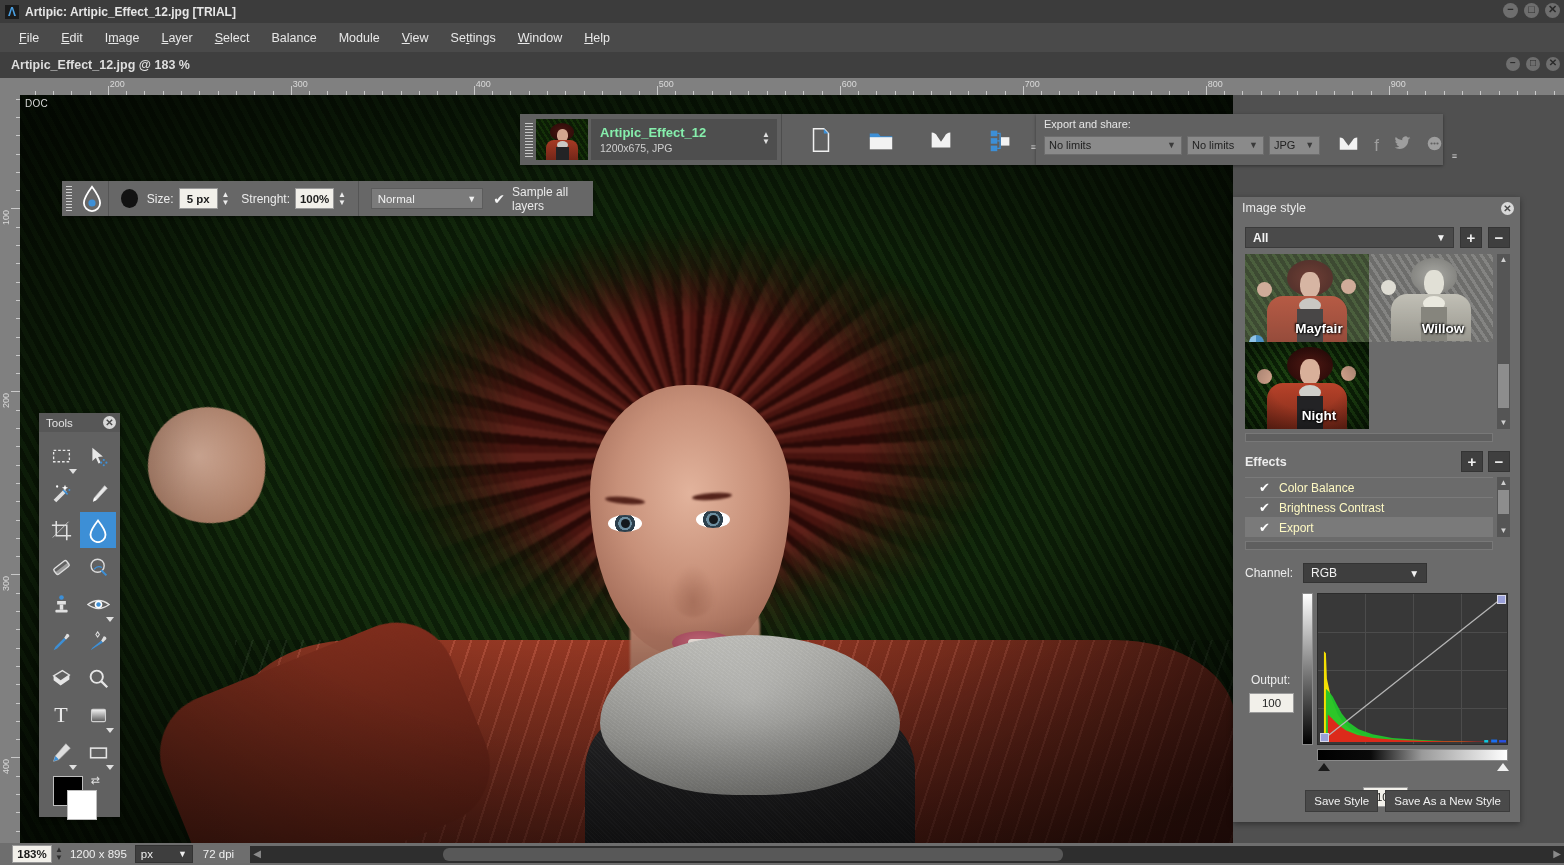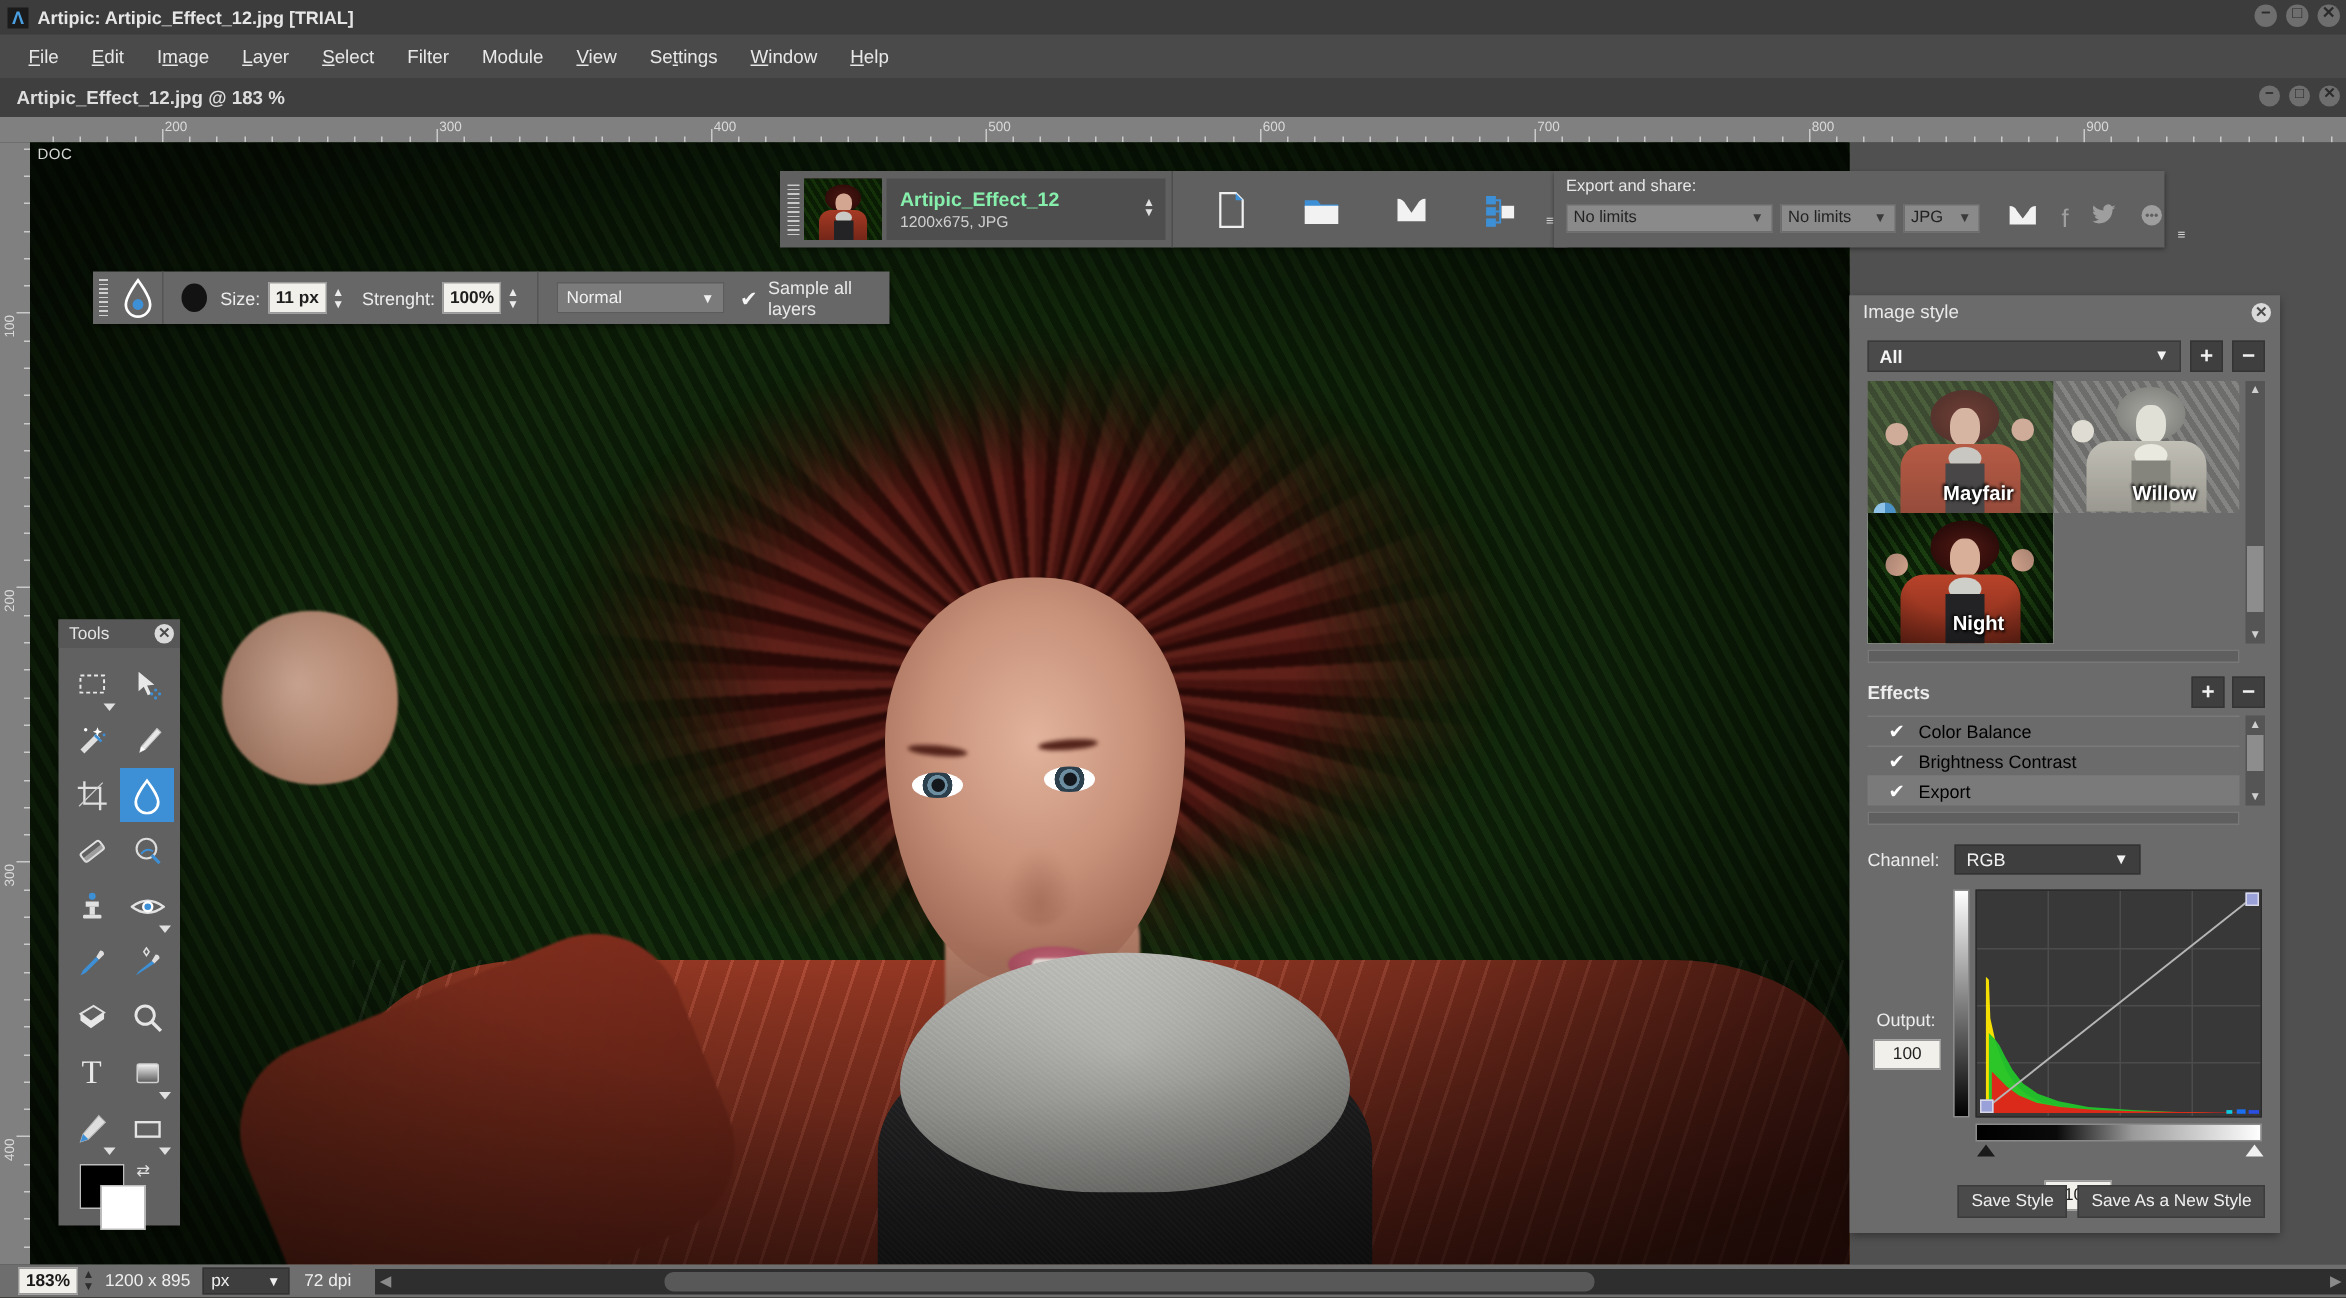"Filter" div.menu-item { text: Filter -> Balance }
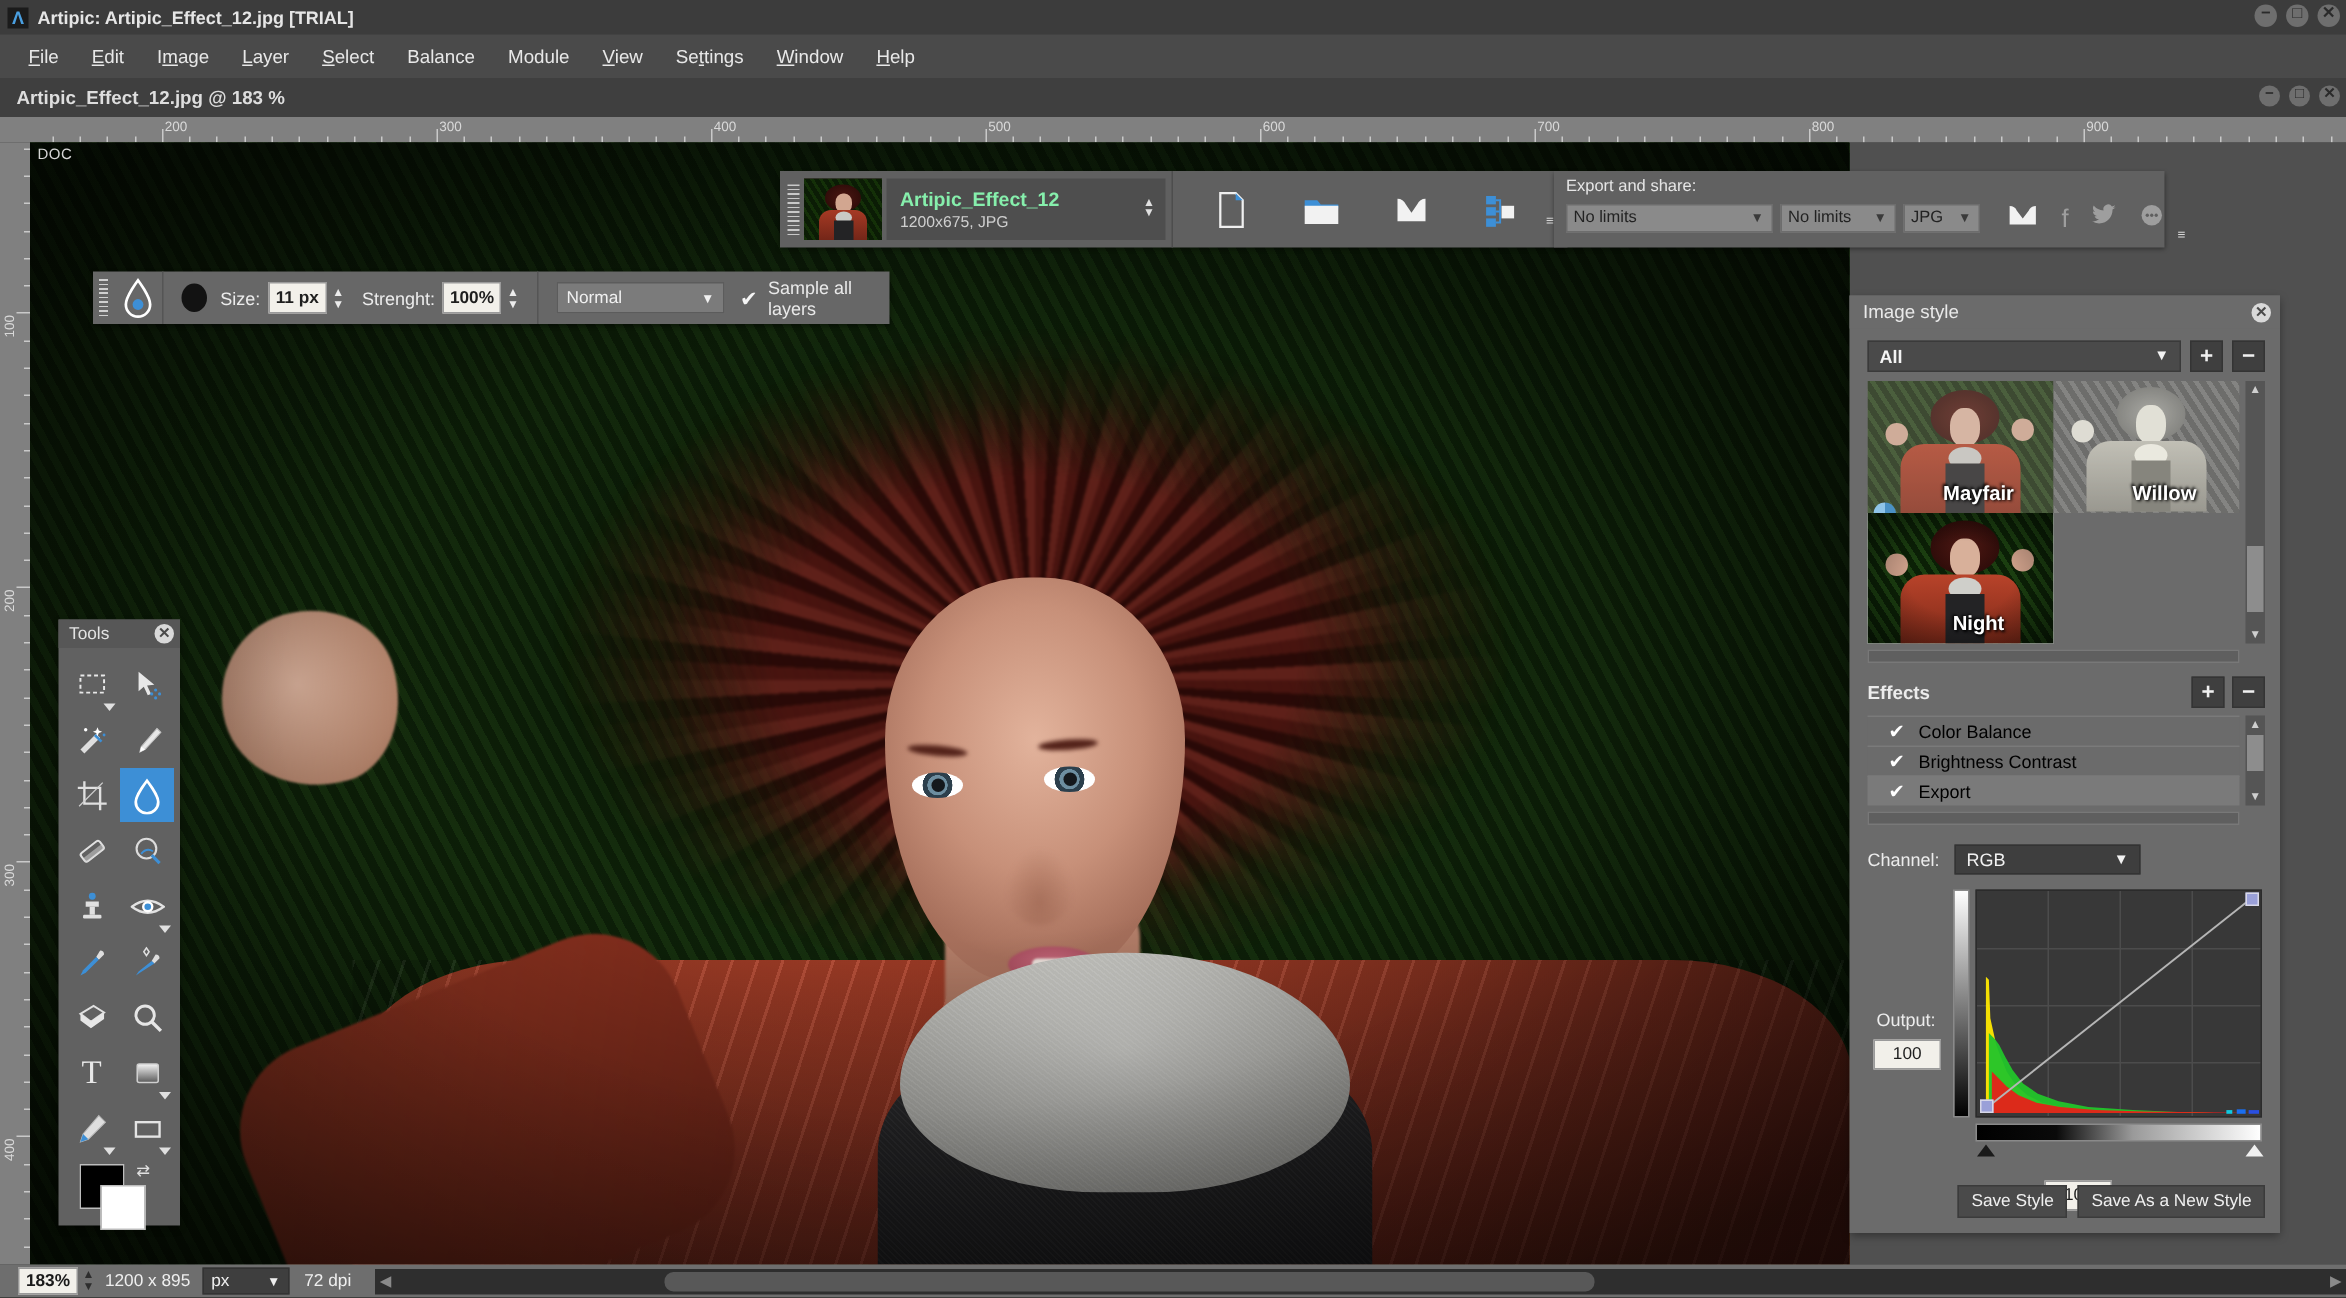"11 px" div.spin { text: 11 -> 5 }
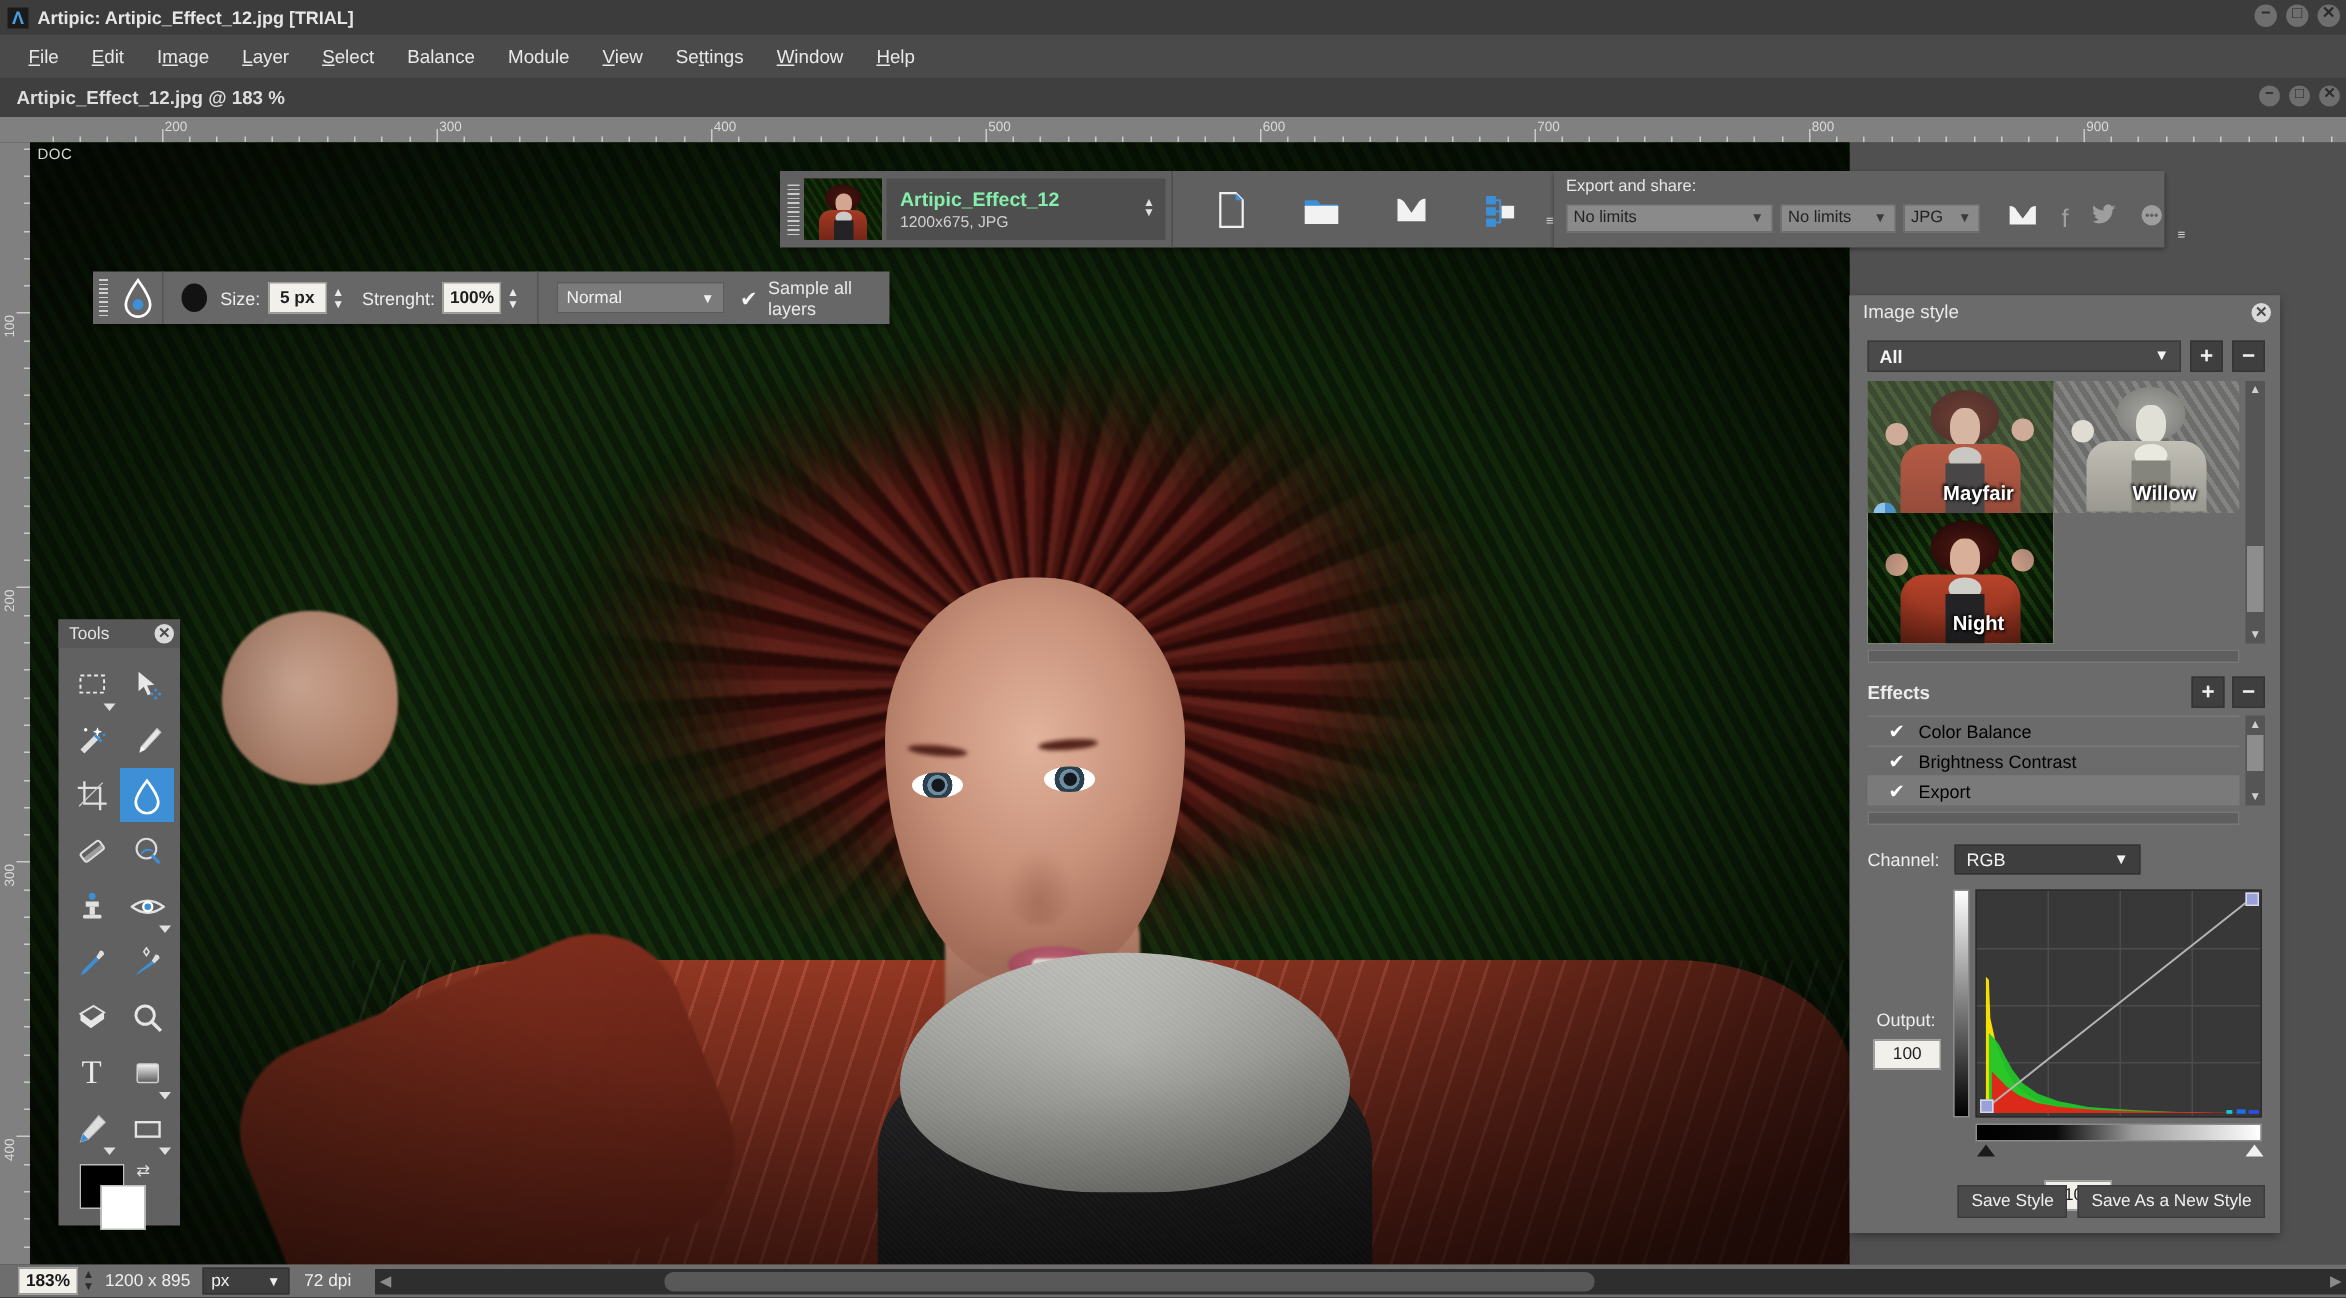"Color Balance" .eff-name { color: #000000 -> #fef9c3 }
